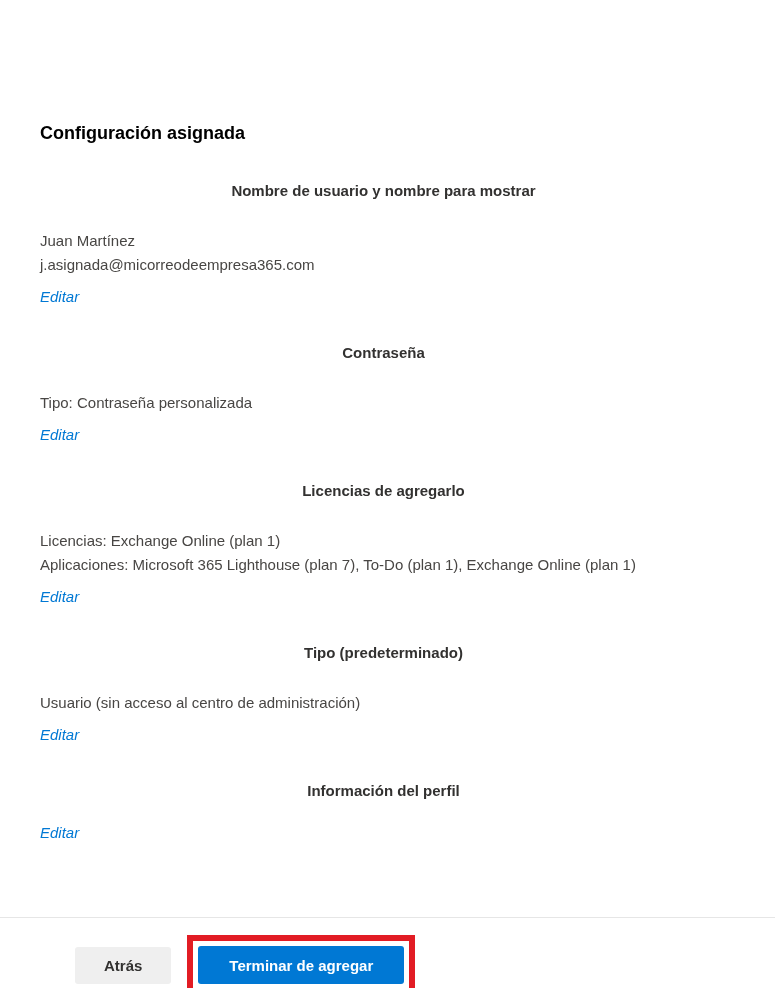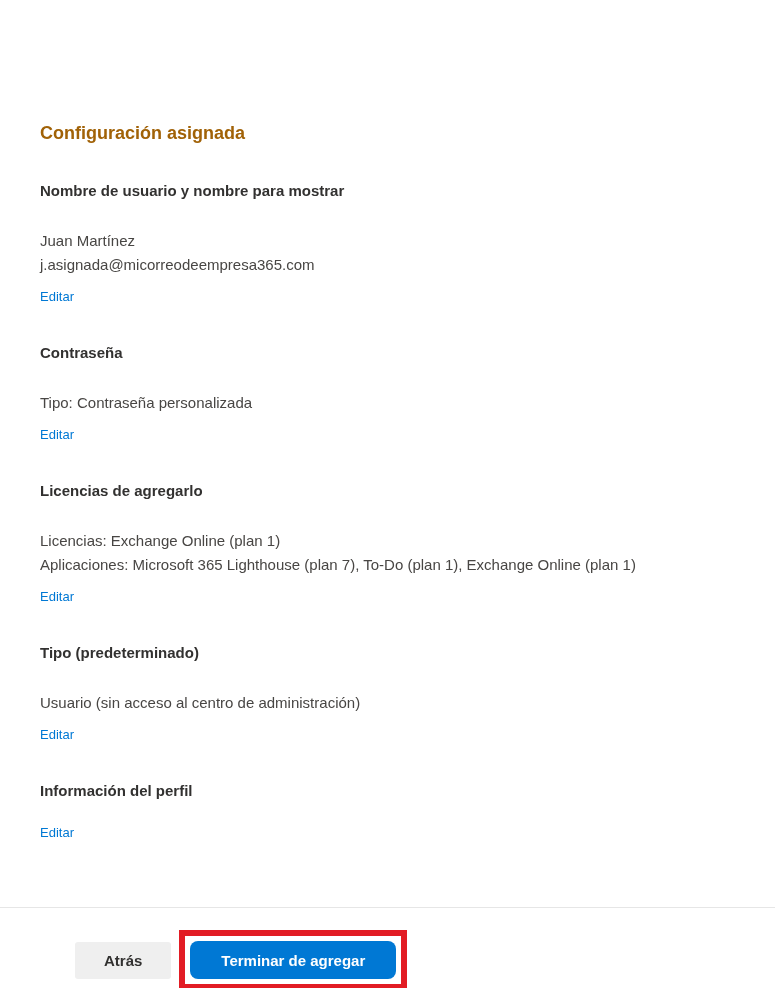"Configuración asignada" .assigned-heading { color: #a16207 -> #000000 }
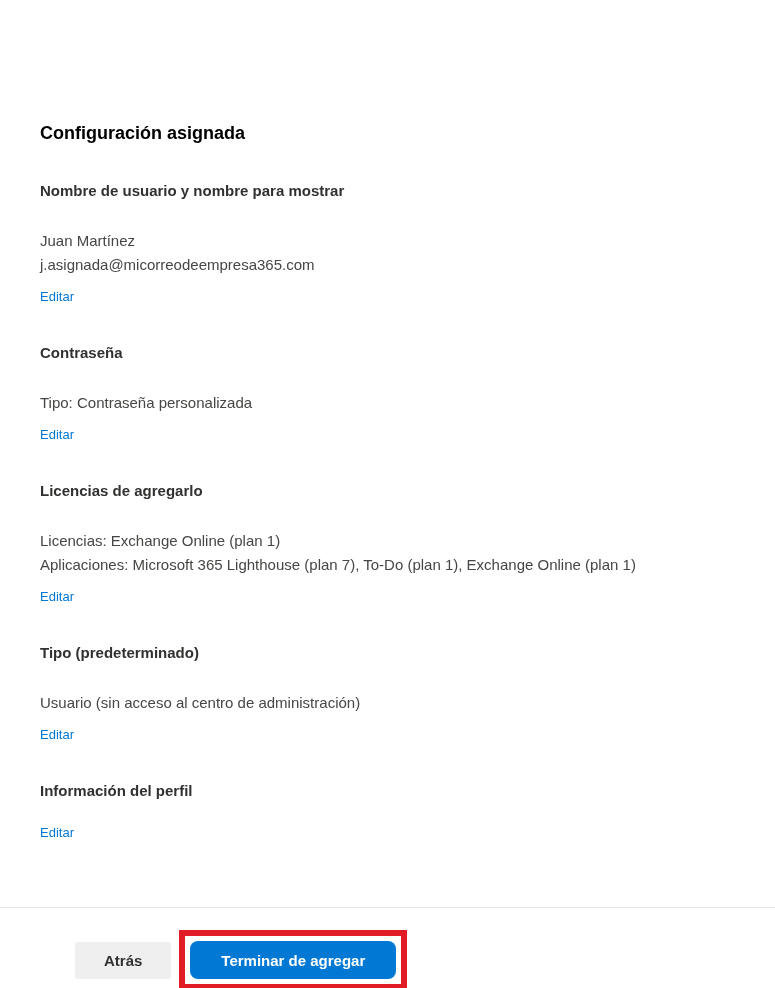"Nombre de usuario y nombre" .section-heading { text-align: none -> center }
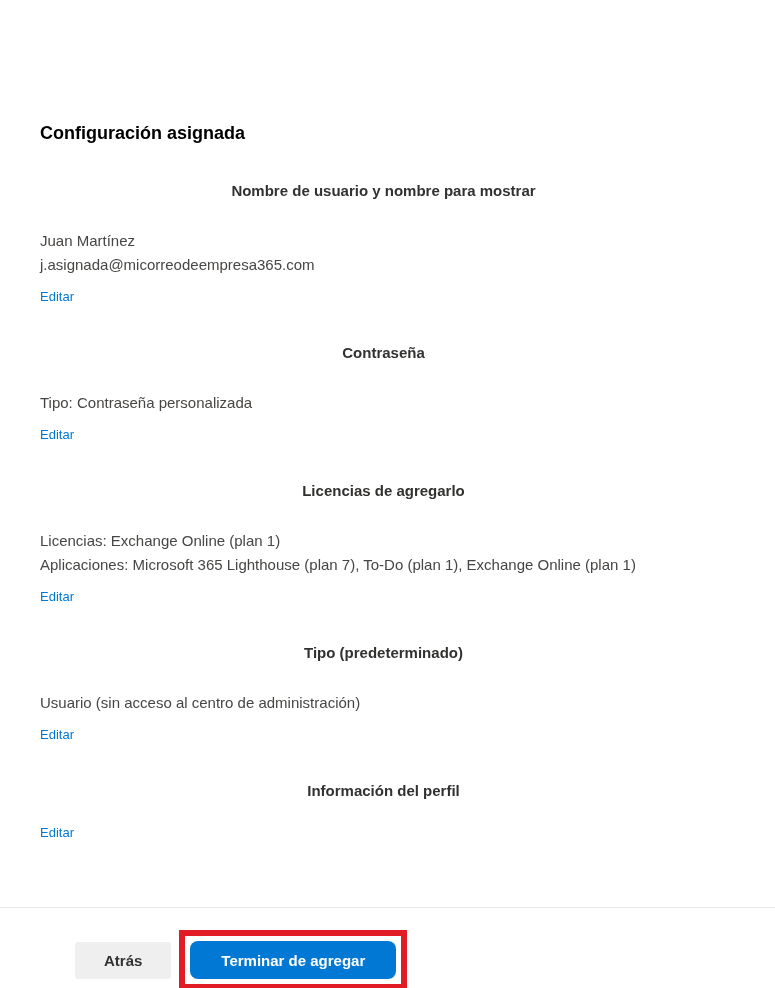"Editar" .edit-link { font-size: 13px -> 15px; font-style: none -> italic }
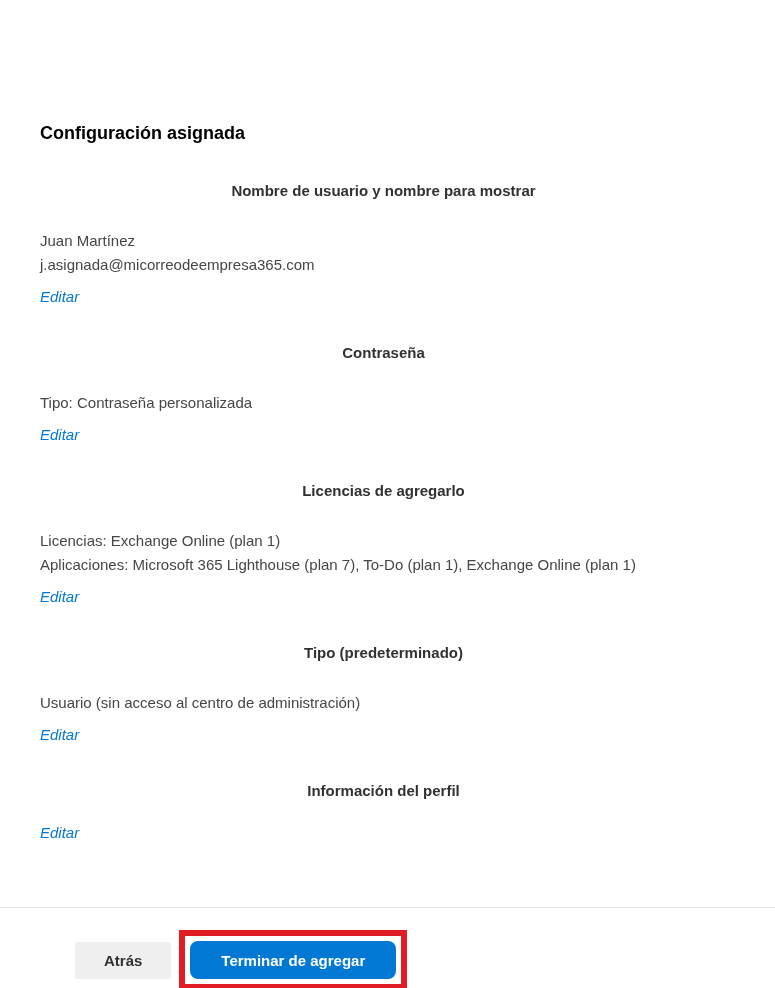"Atrás" .footer { gap: 8px -> 16px; height: 81px -> 71px }
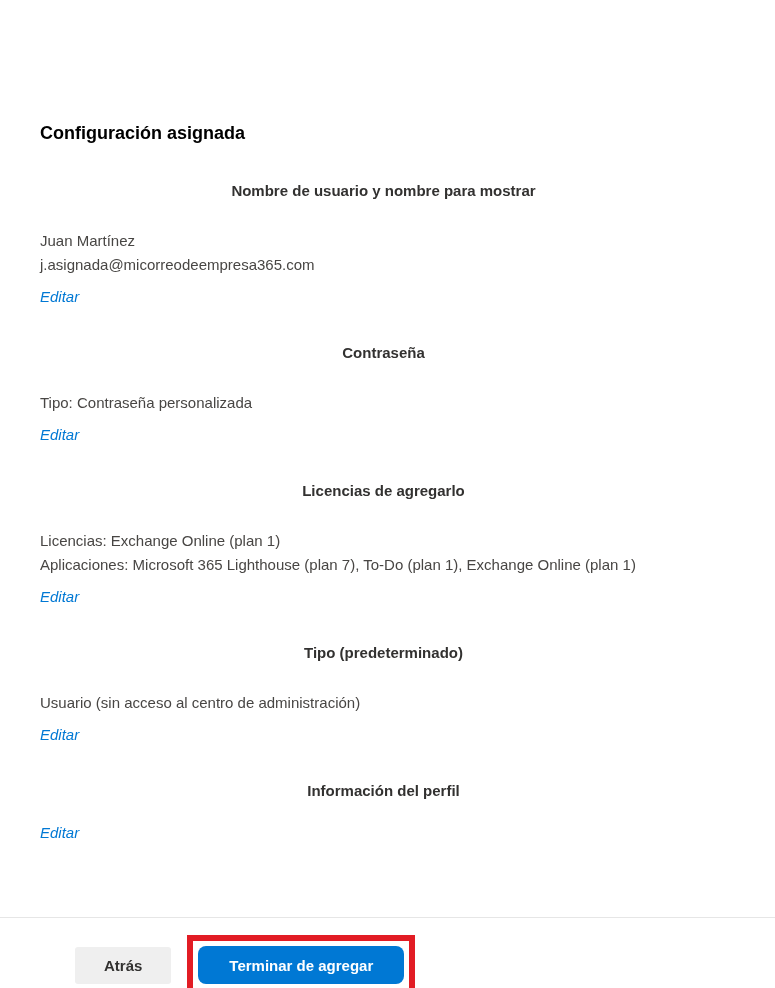"Terminar de agregar" .btn-primary { border-radius: 8px -> 3px }
